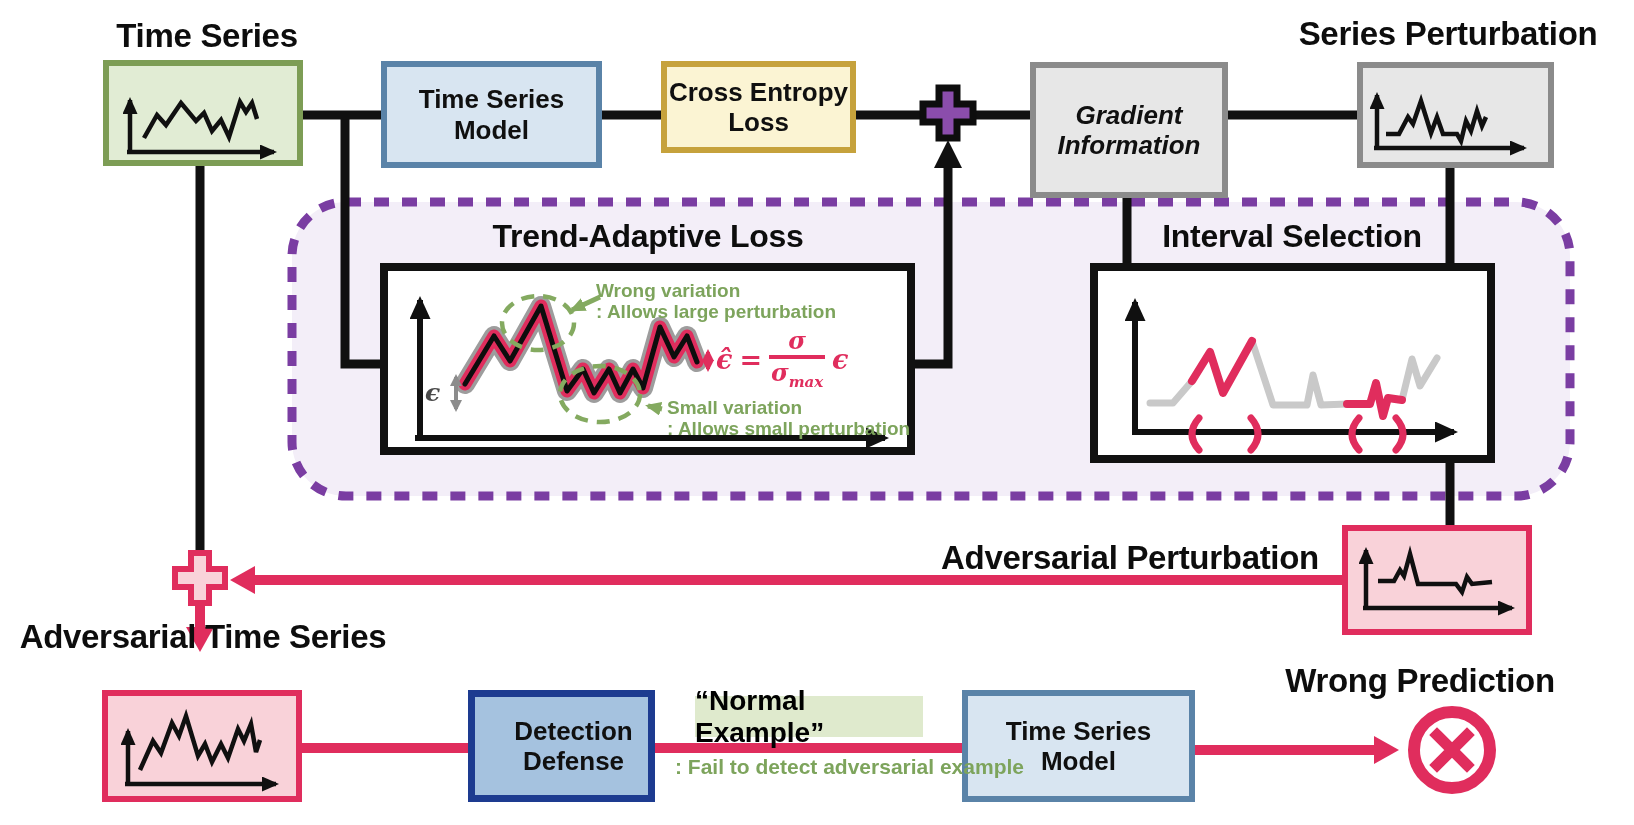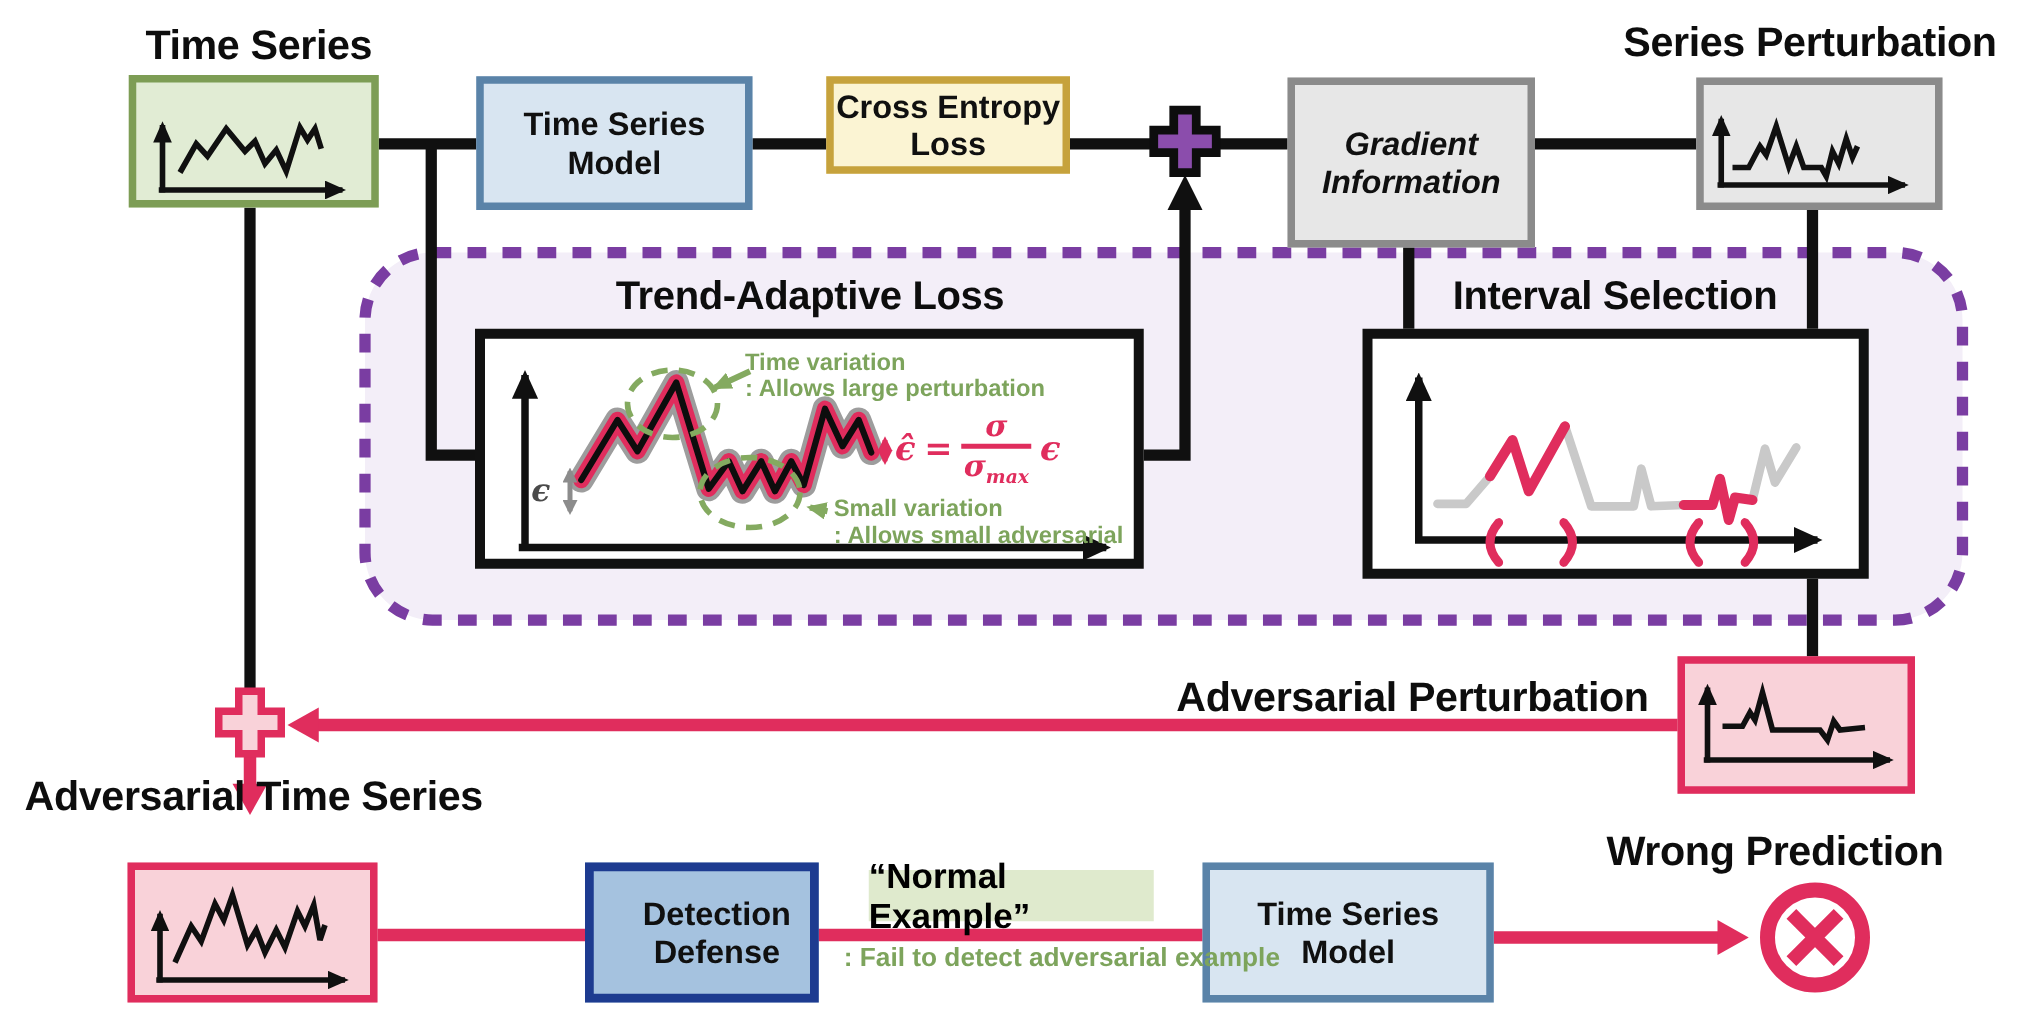"Cross Entropy" div.node { height: 78px -> 92px }
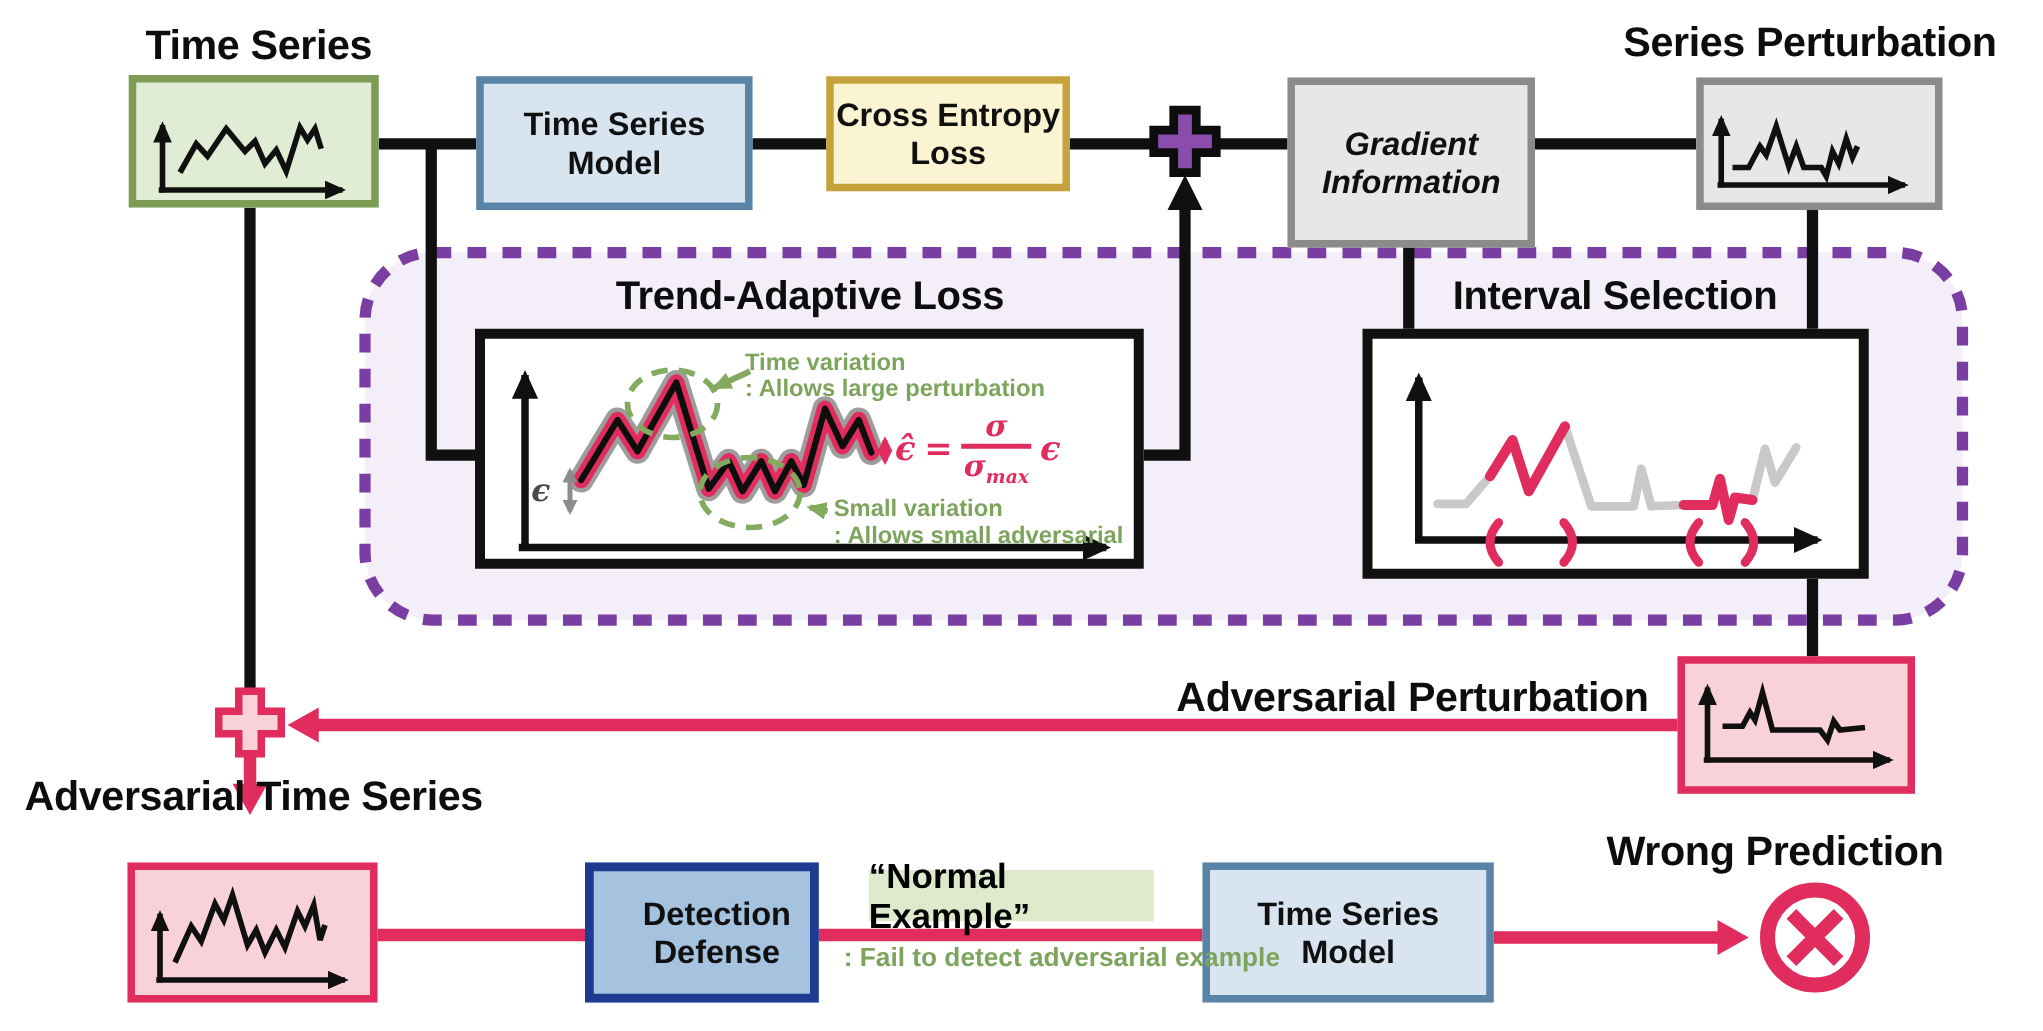"Time variation" div.ann { text: Time -> Wrong }
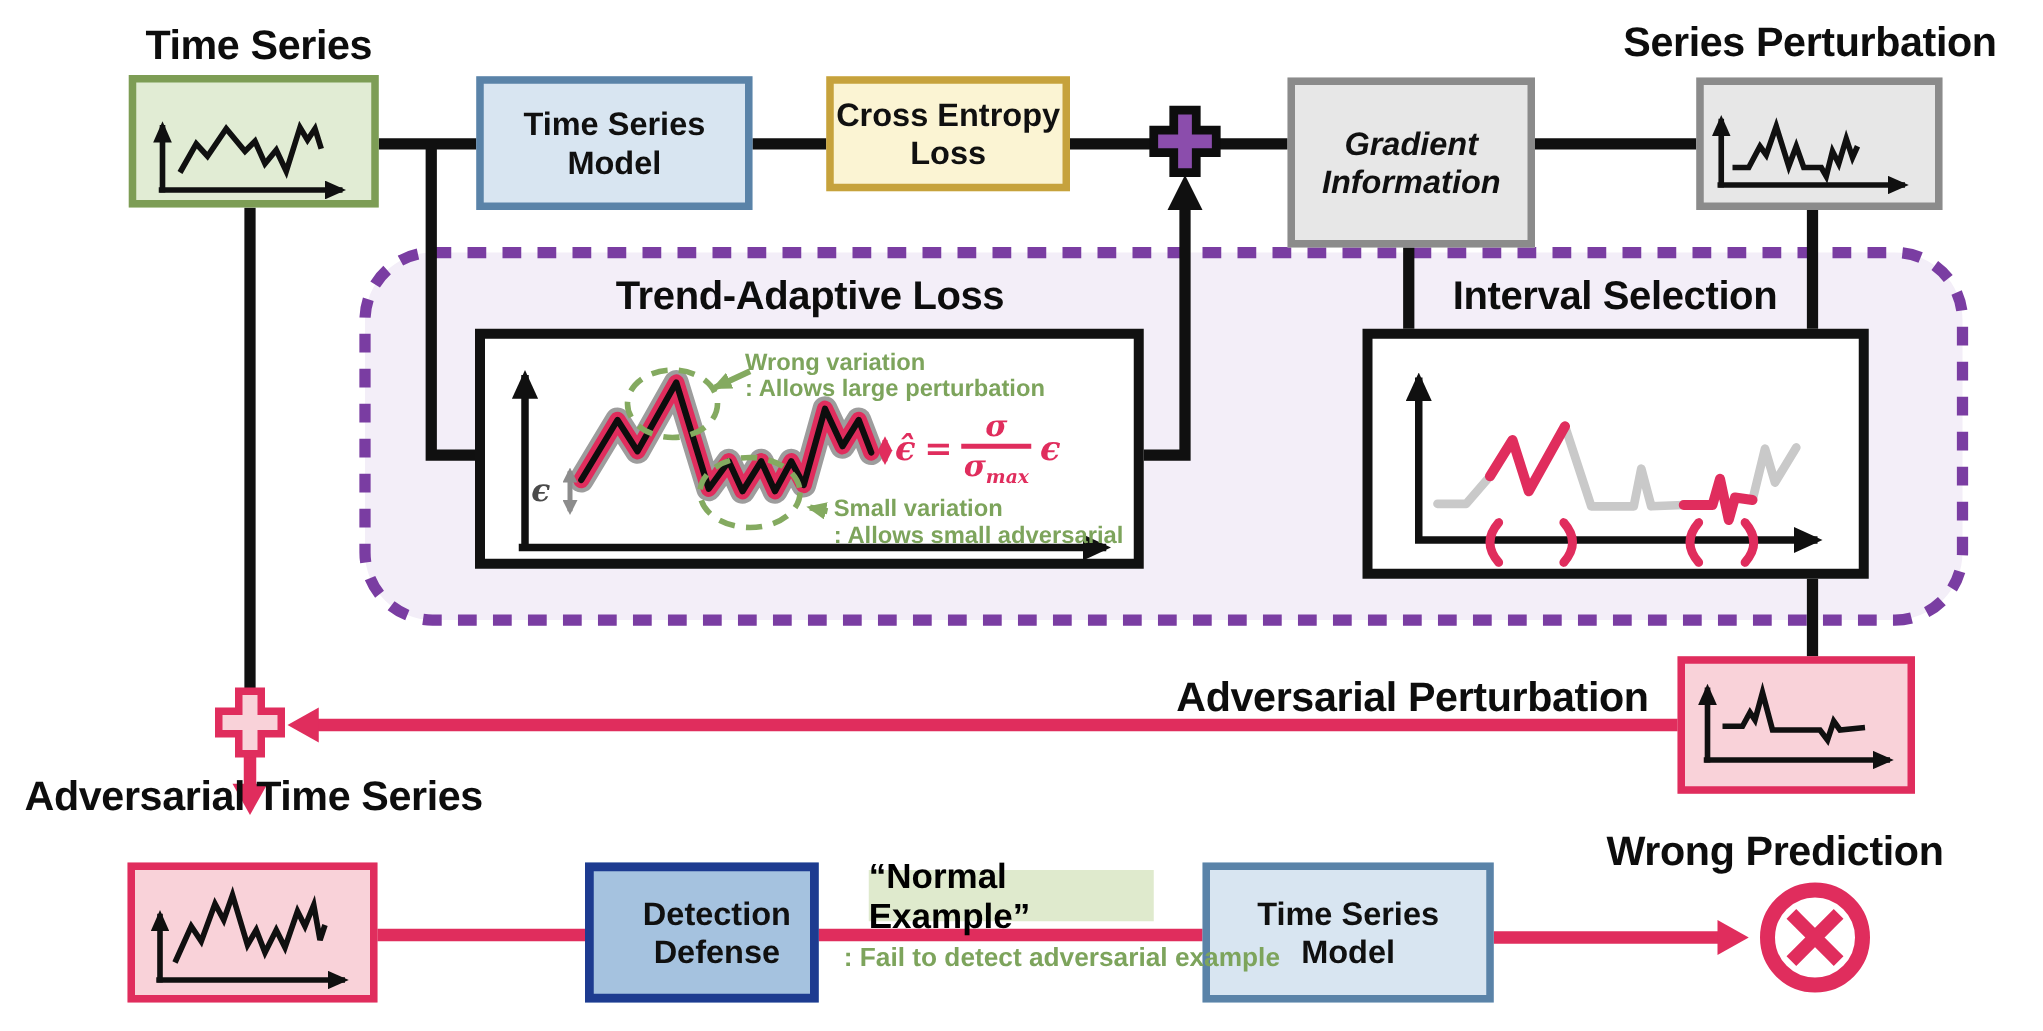": Allows small adversarial" div.ann { text: adversarial -> perturbation }
